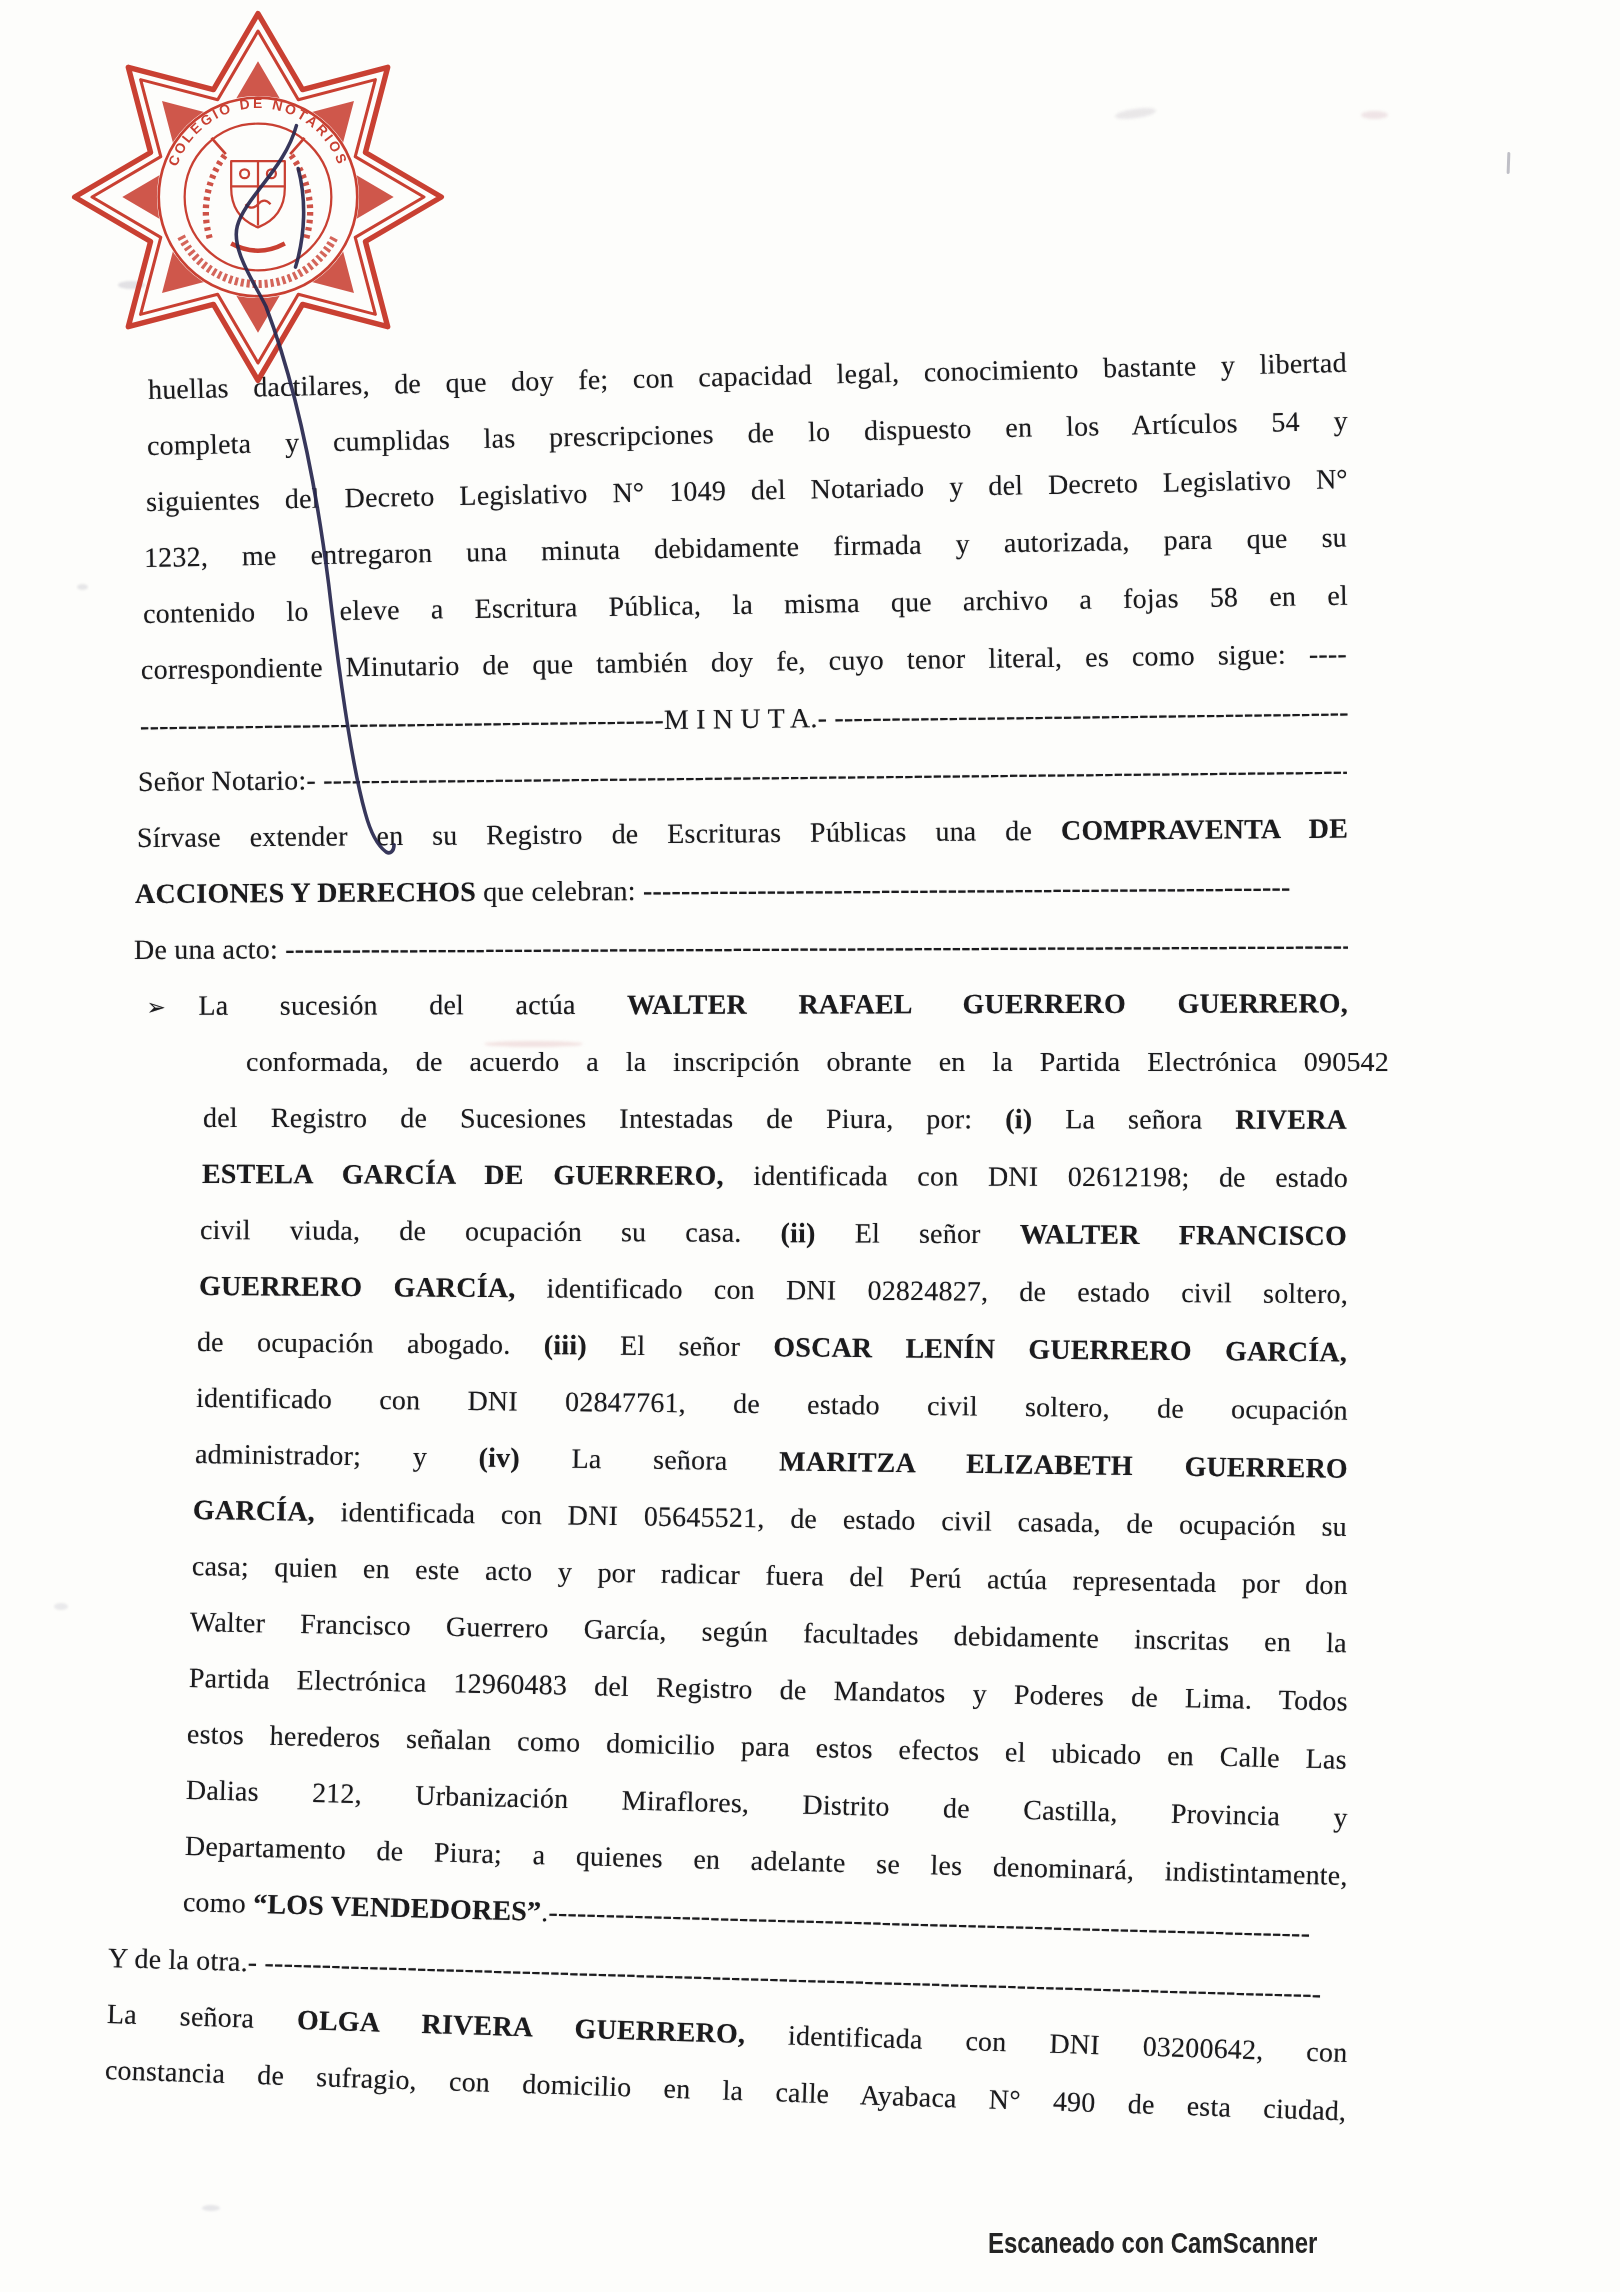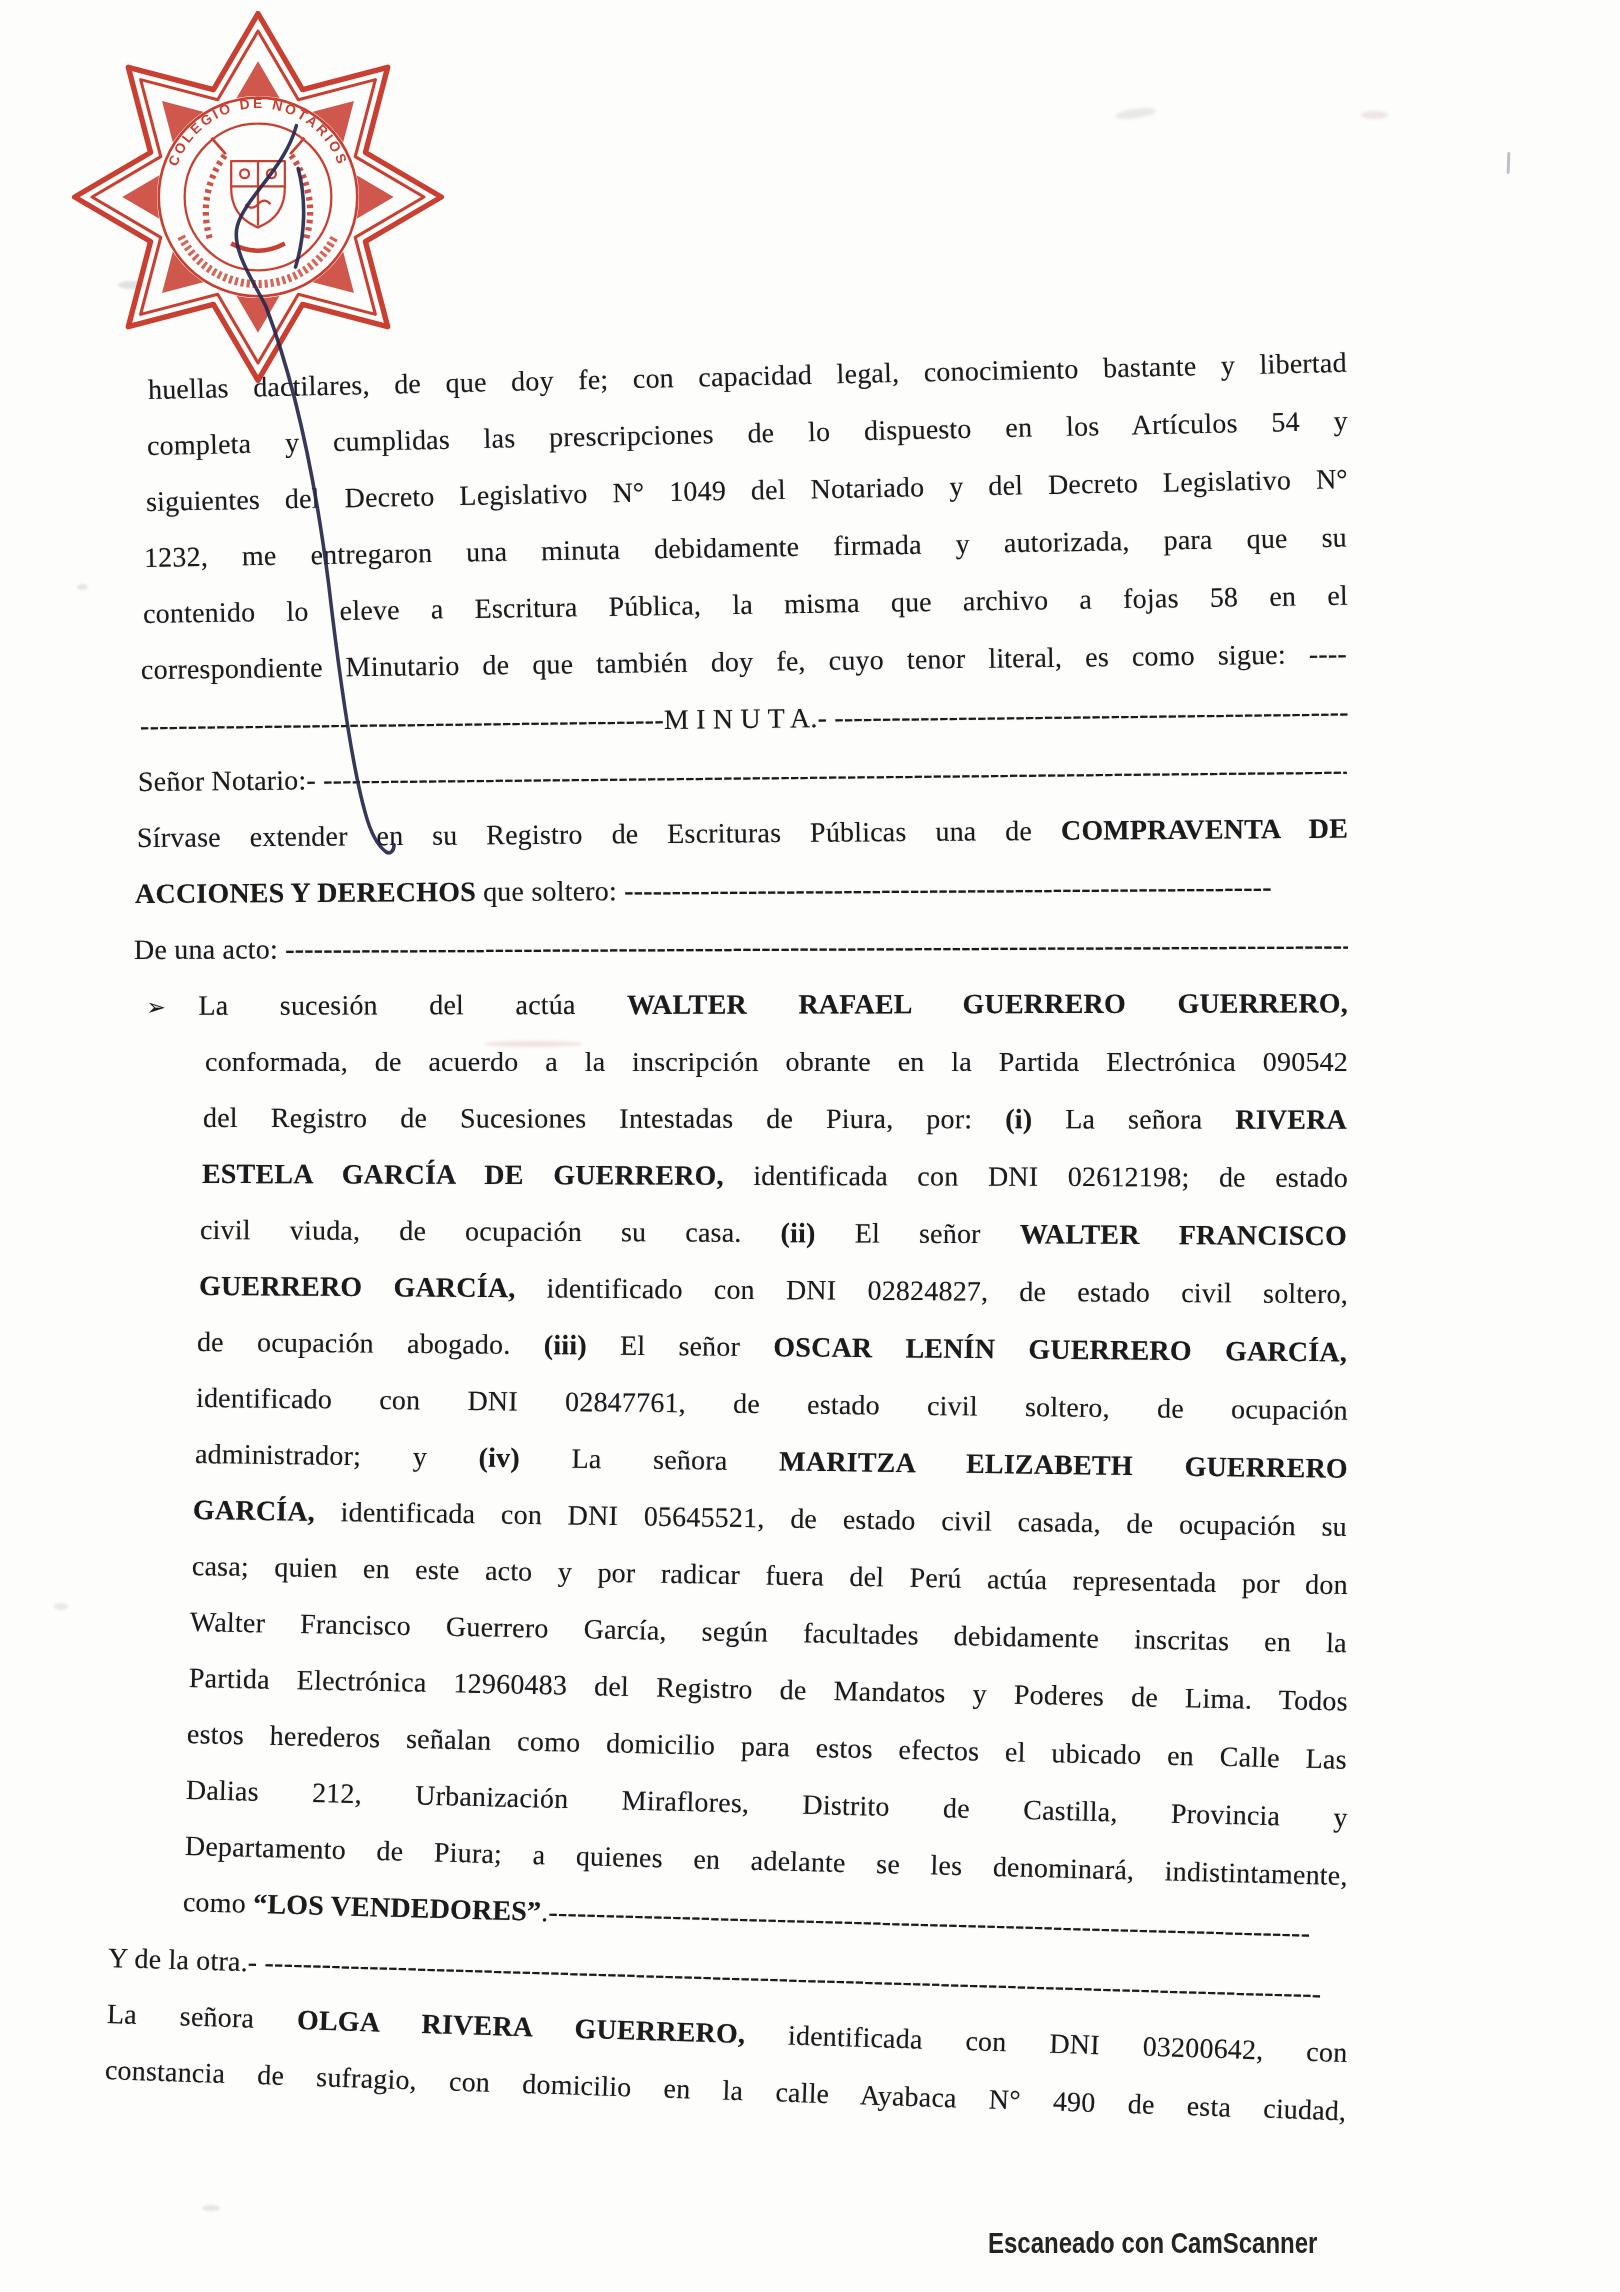"que soltero:" span { text: soltero -> celebran }
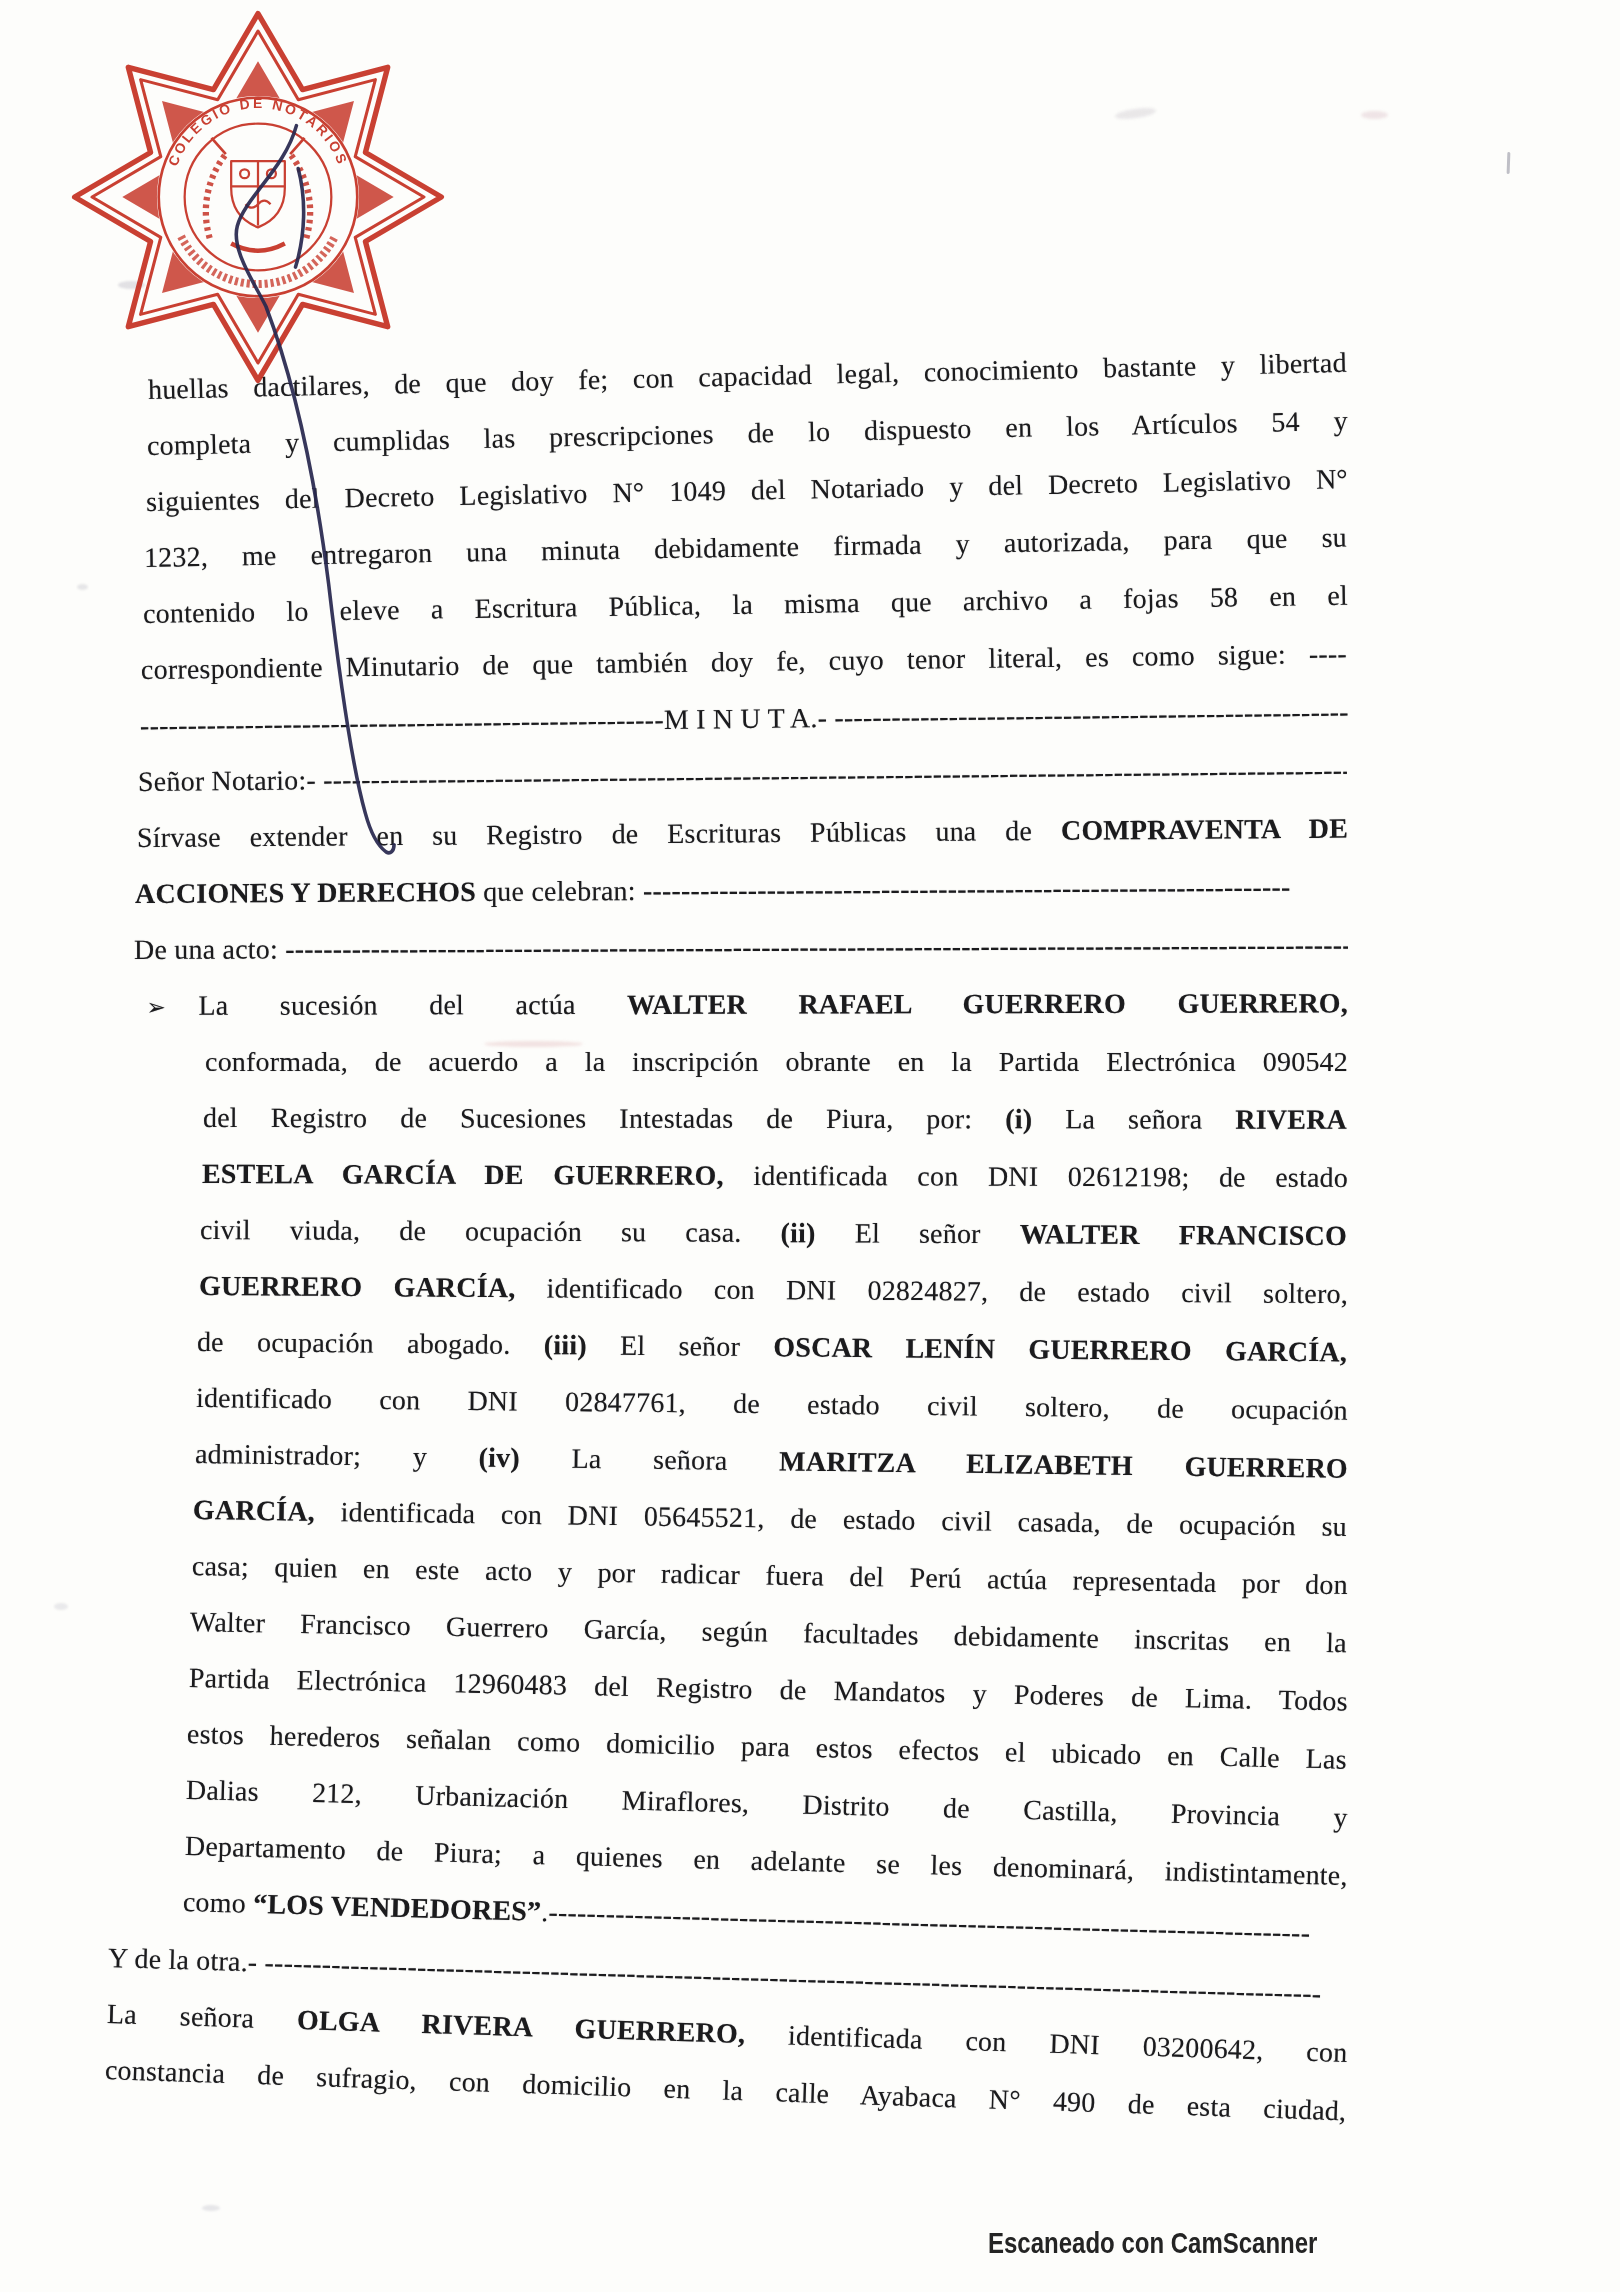"conformada, de acuerdo a la" div.line { margin-left: 71px -> 112px }
